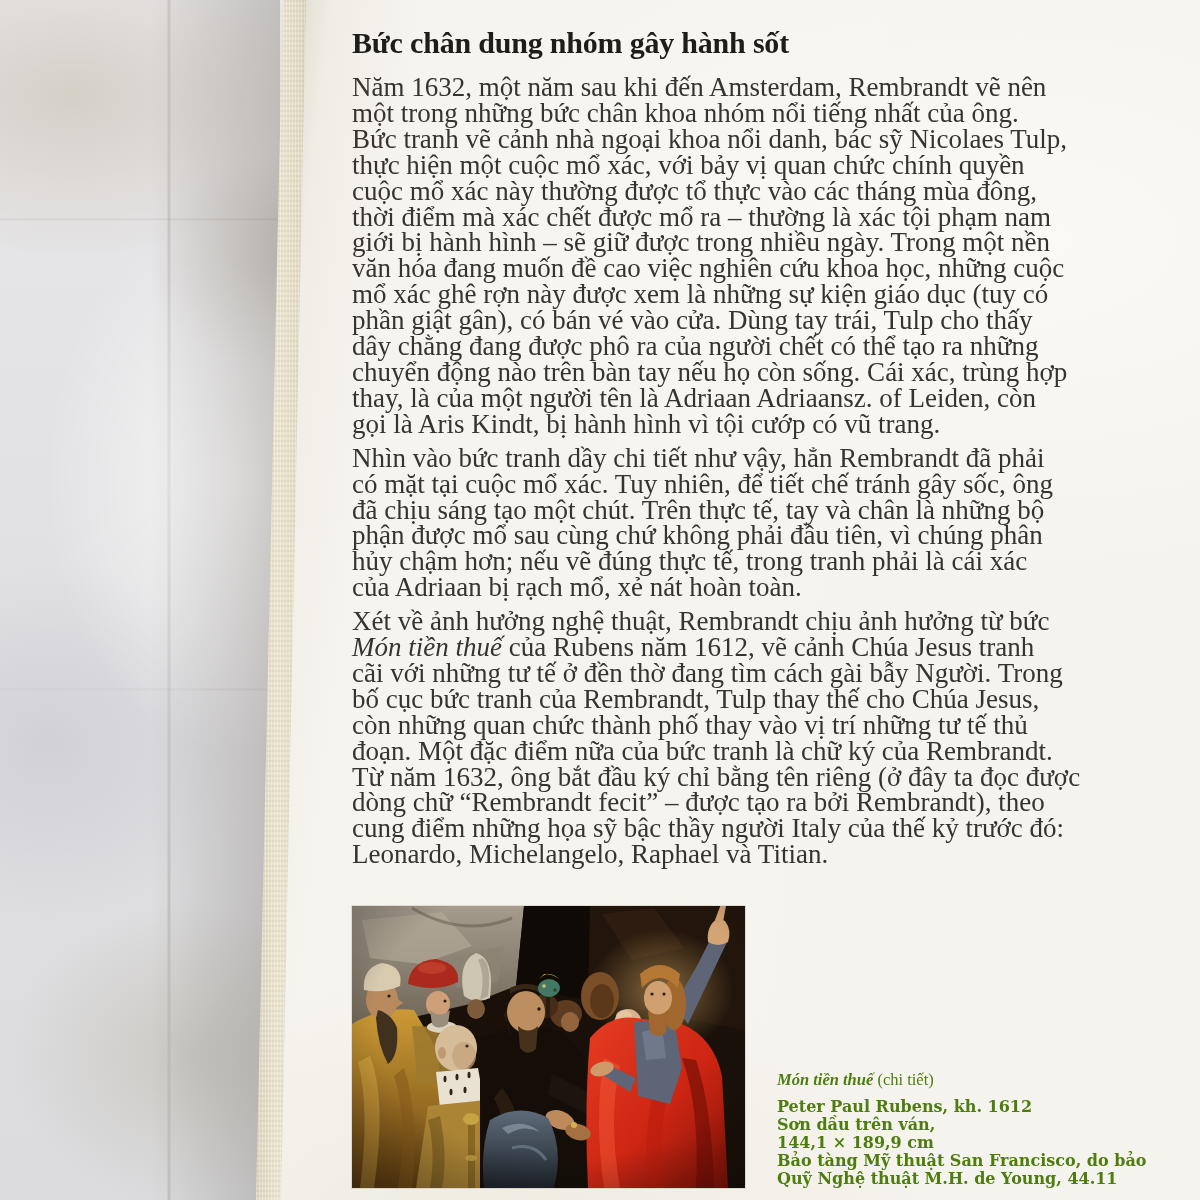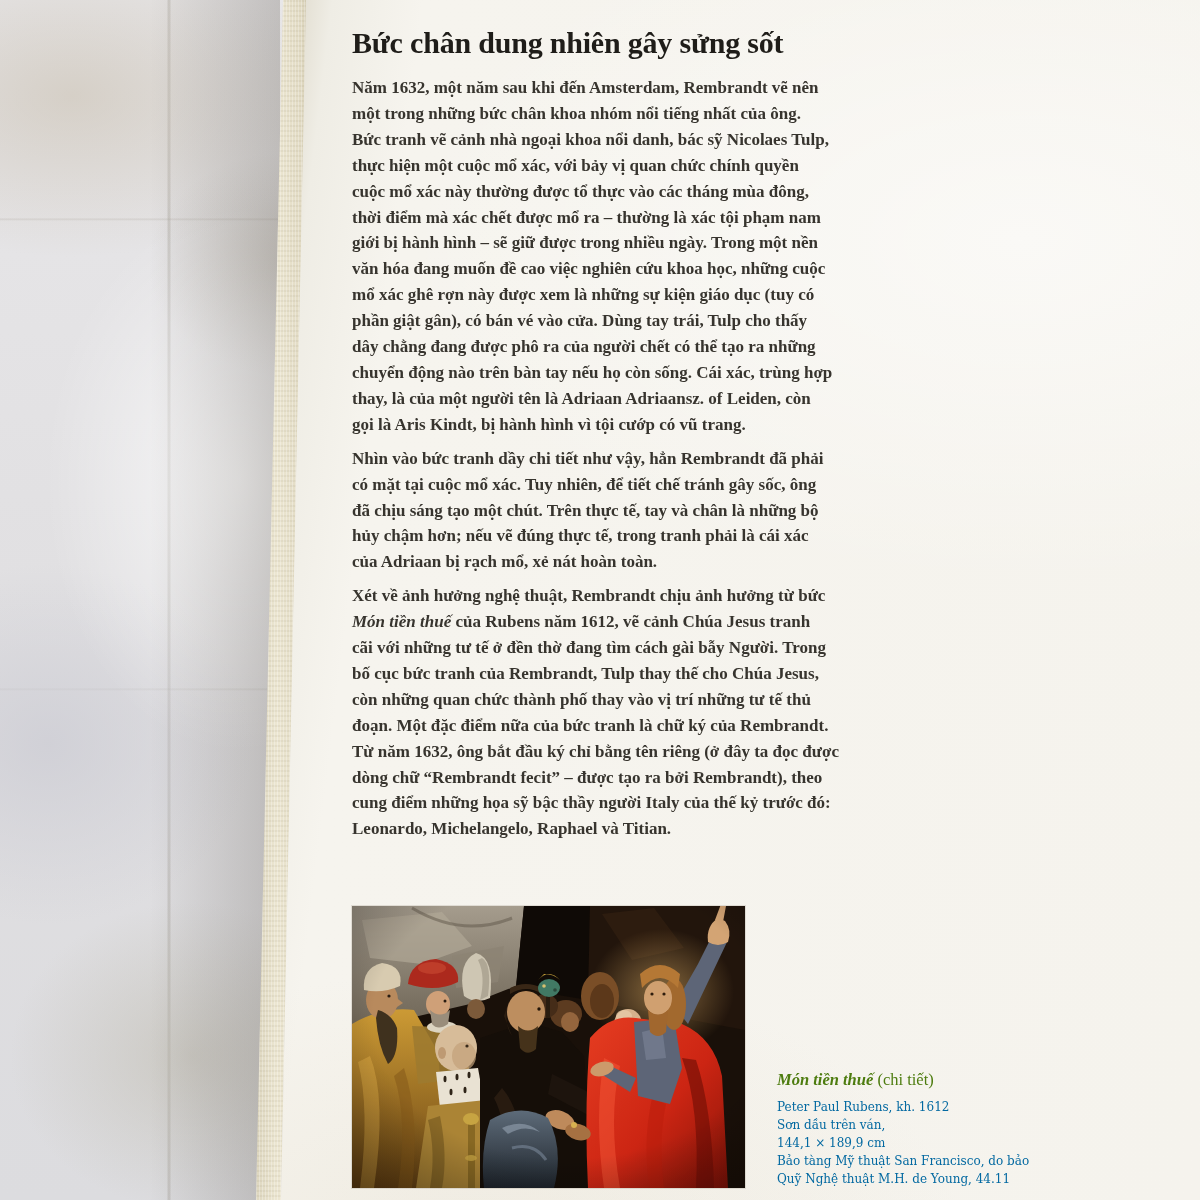"Bức chân dung nhiên gây" h1 { text: nhiên gây sửng -> nhóm gây hành }
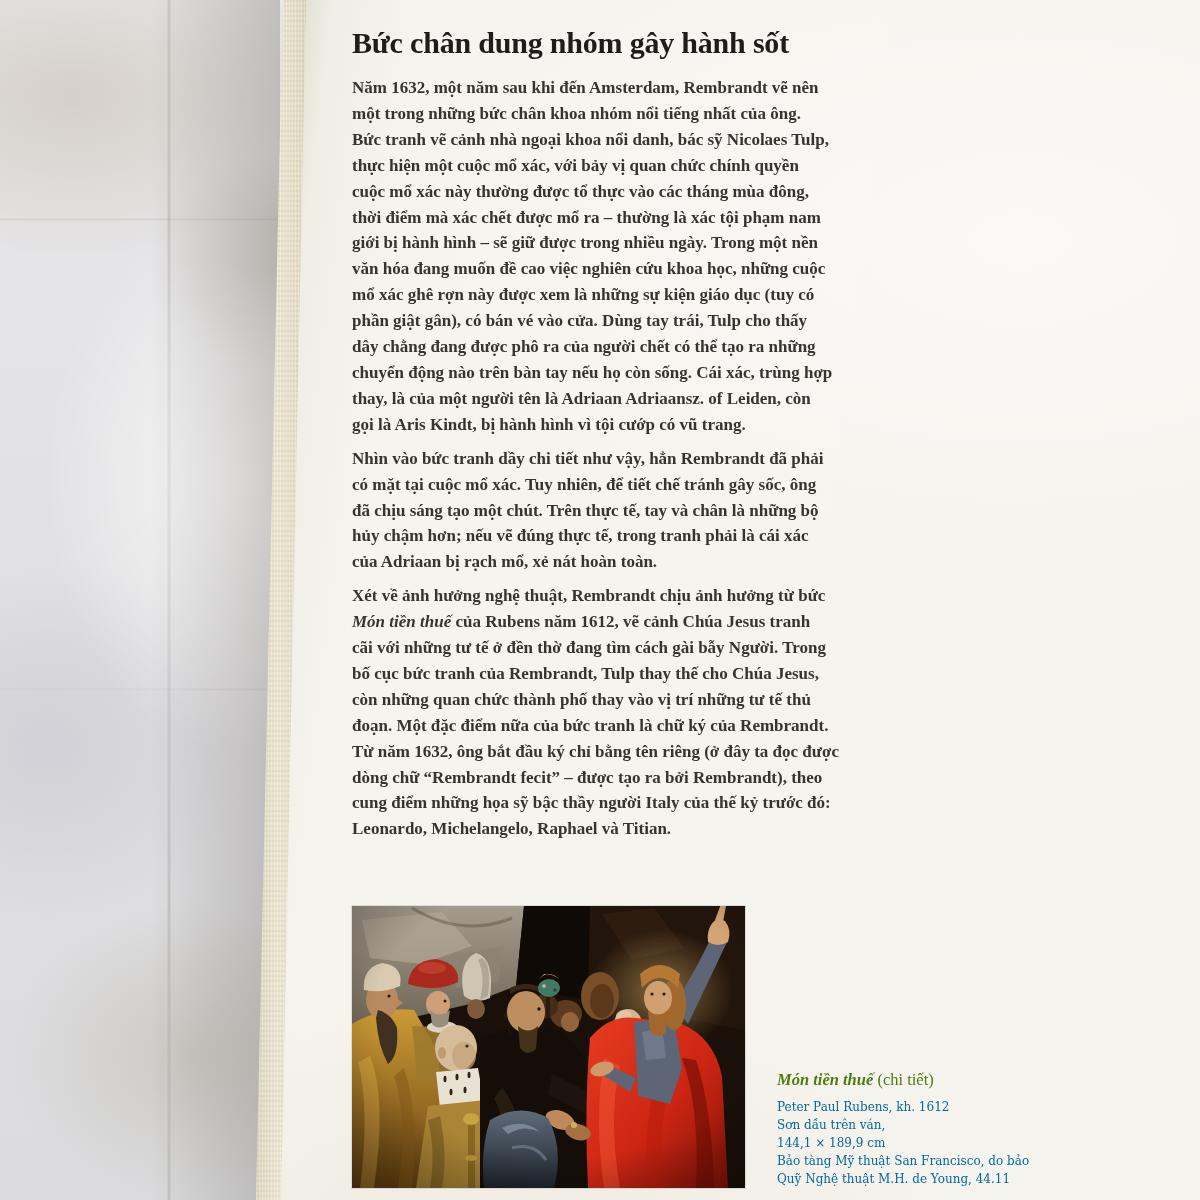"Năm 1632, một năm sau" .para { font-size: 17px -> 27px; font-weight: bold -> none }
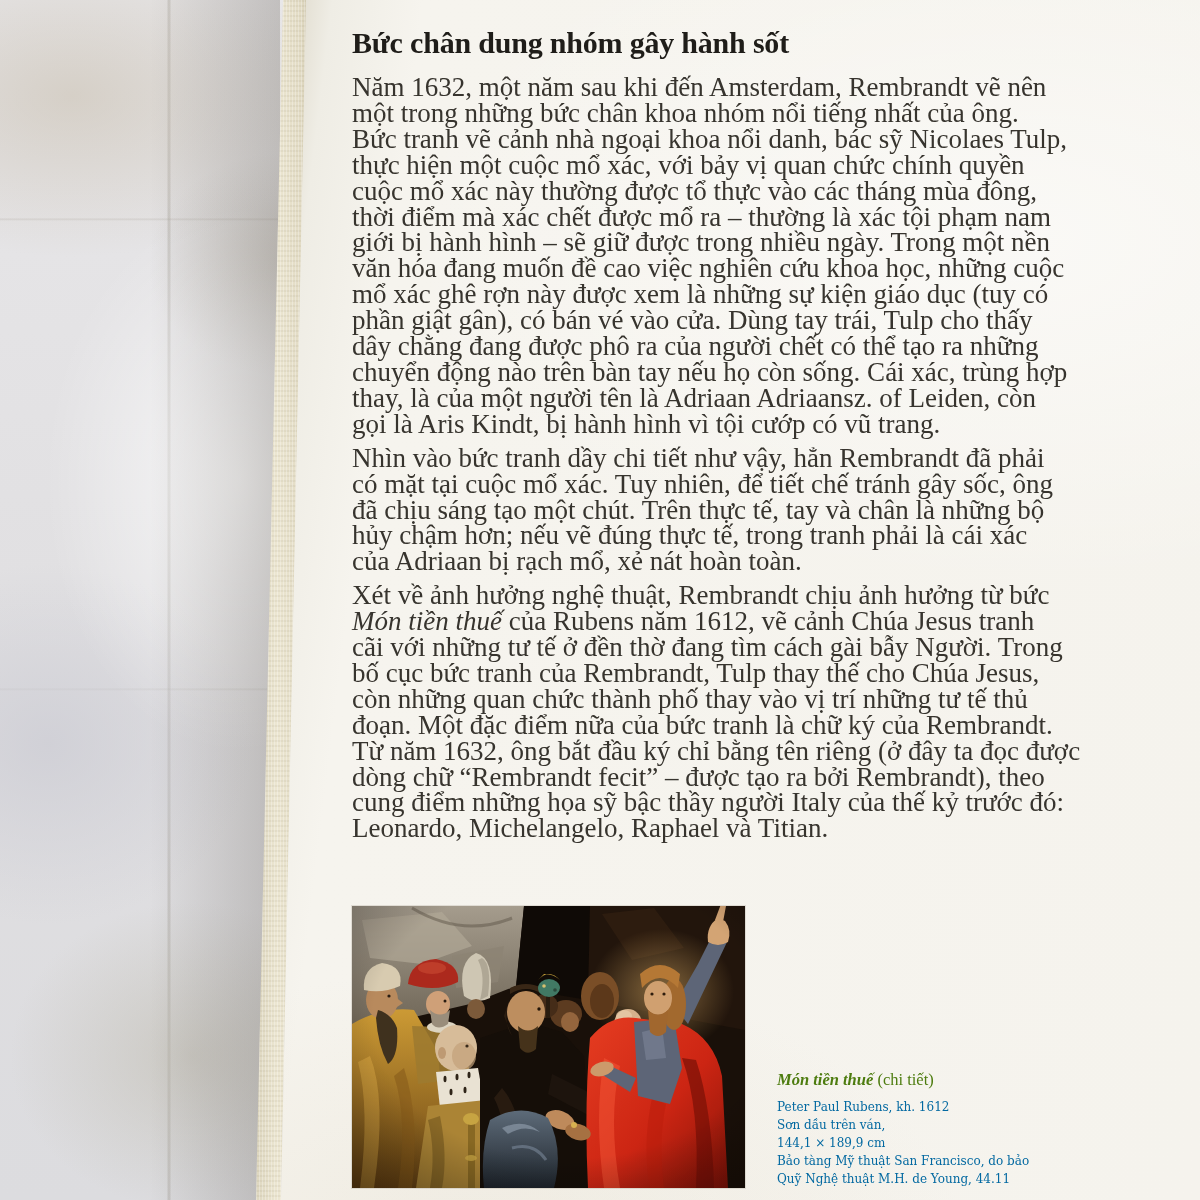"phận được mổ sau cùng" div.line { html: none -> <div>phận được mổ sau cùng chứ không phải đầu tiên, vì chúng phân</div> }
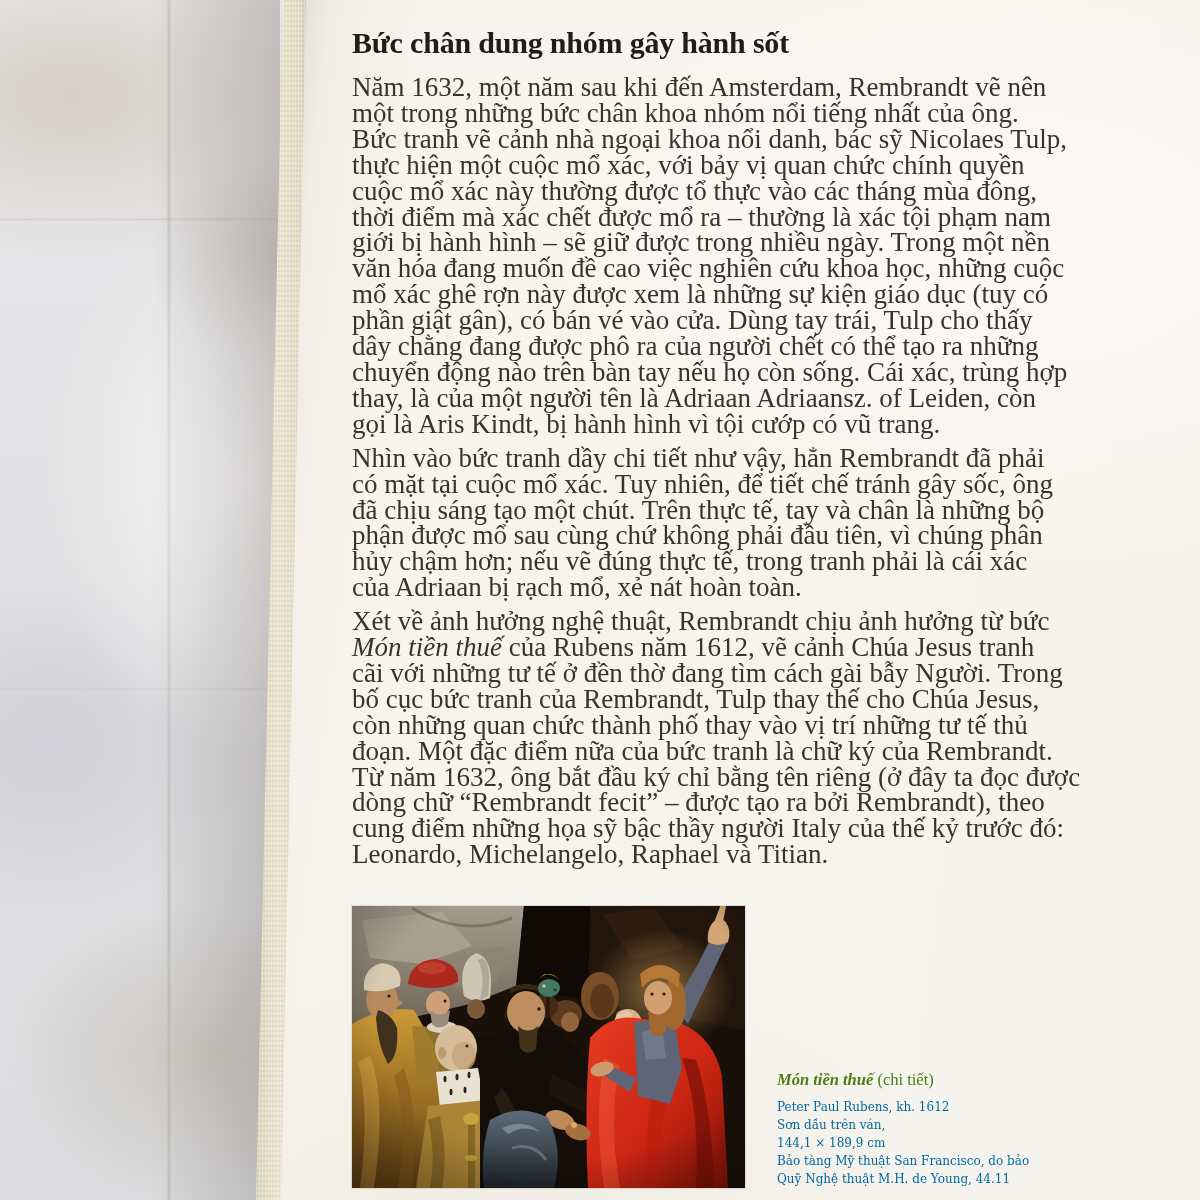"Peter Paul Rubens, kh. 1612" .cap-lines .line { color: #0369a1 -> #4d7c0f; font-size: 12px -> 16px; font-weight: 400 -> 700 }
